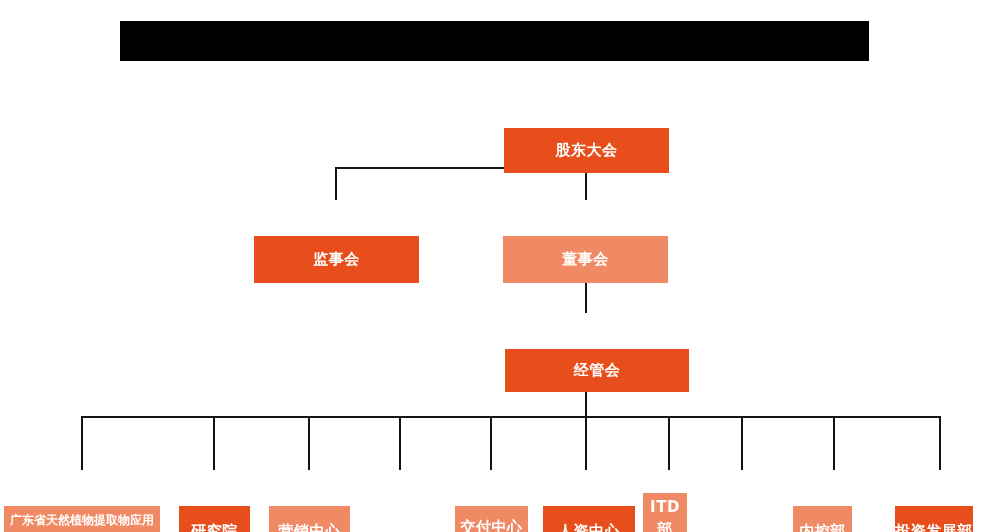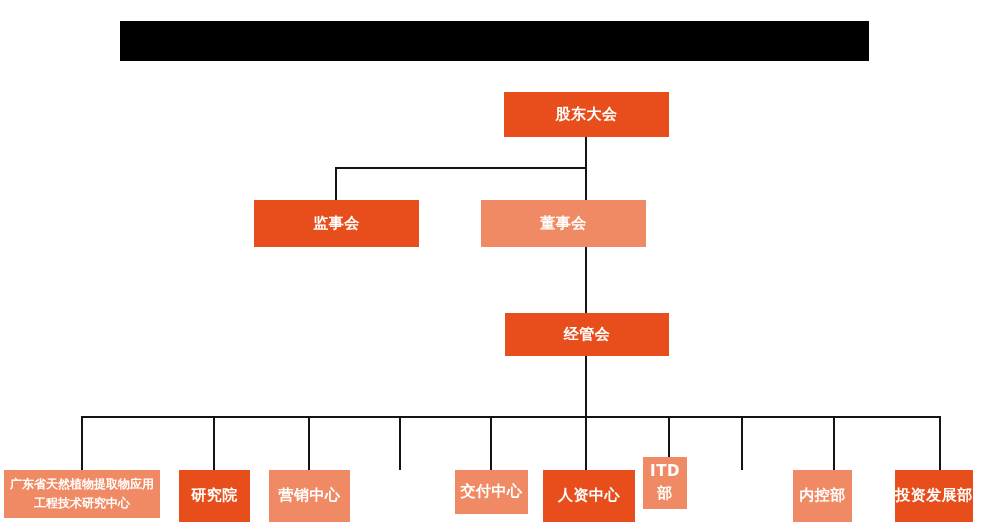"股东大会" .node { margin-top: none -> 36px }
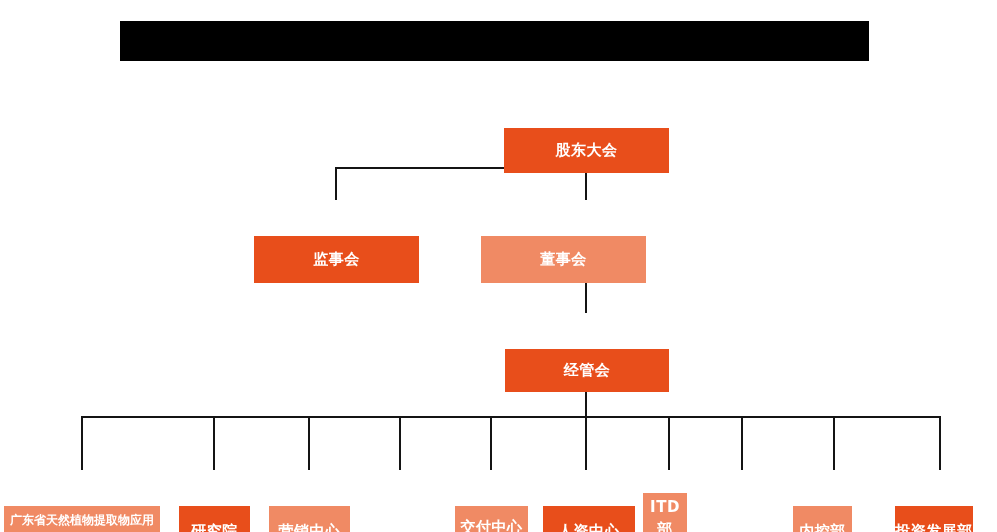"董事会" div.node { left: 481px -> 503px }
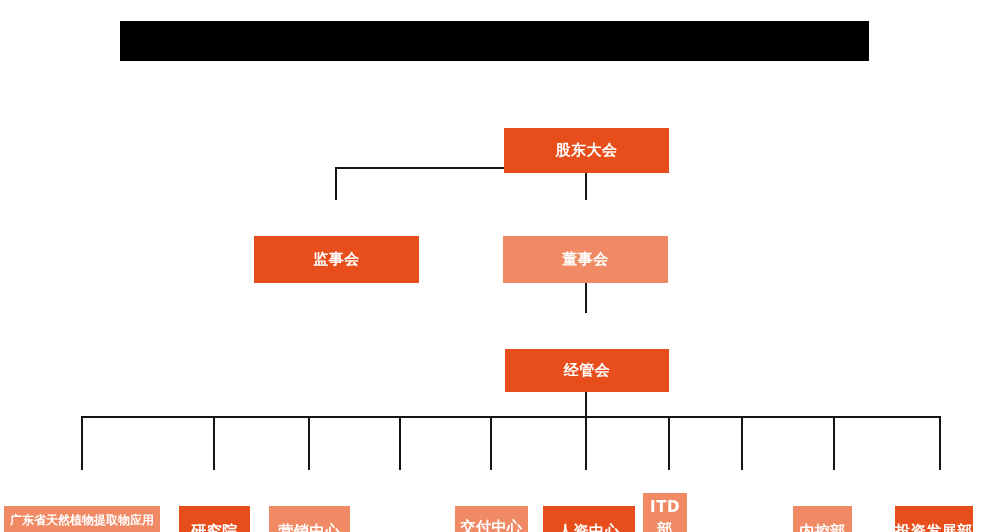"经管会" div.node { width: 164px -> 184px }
